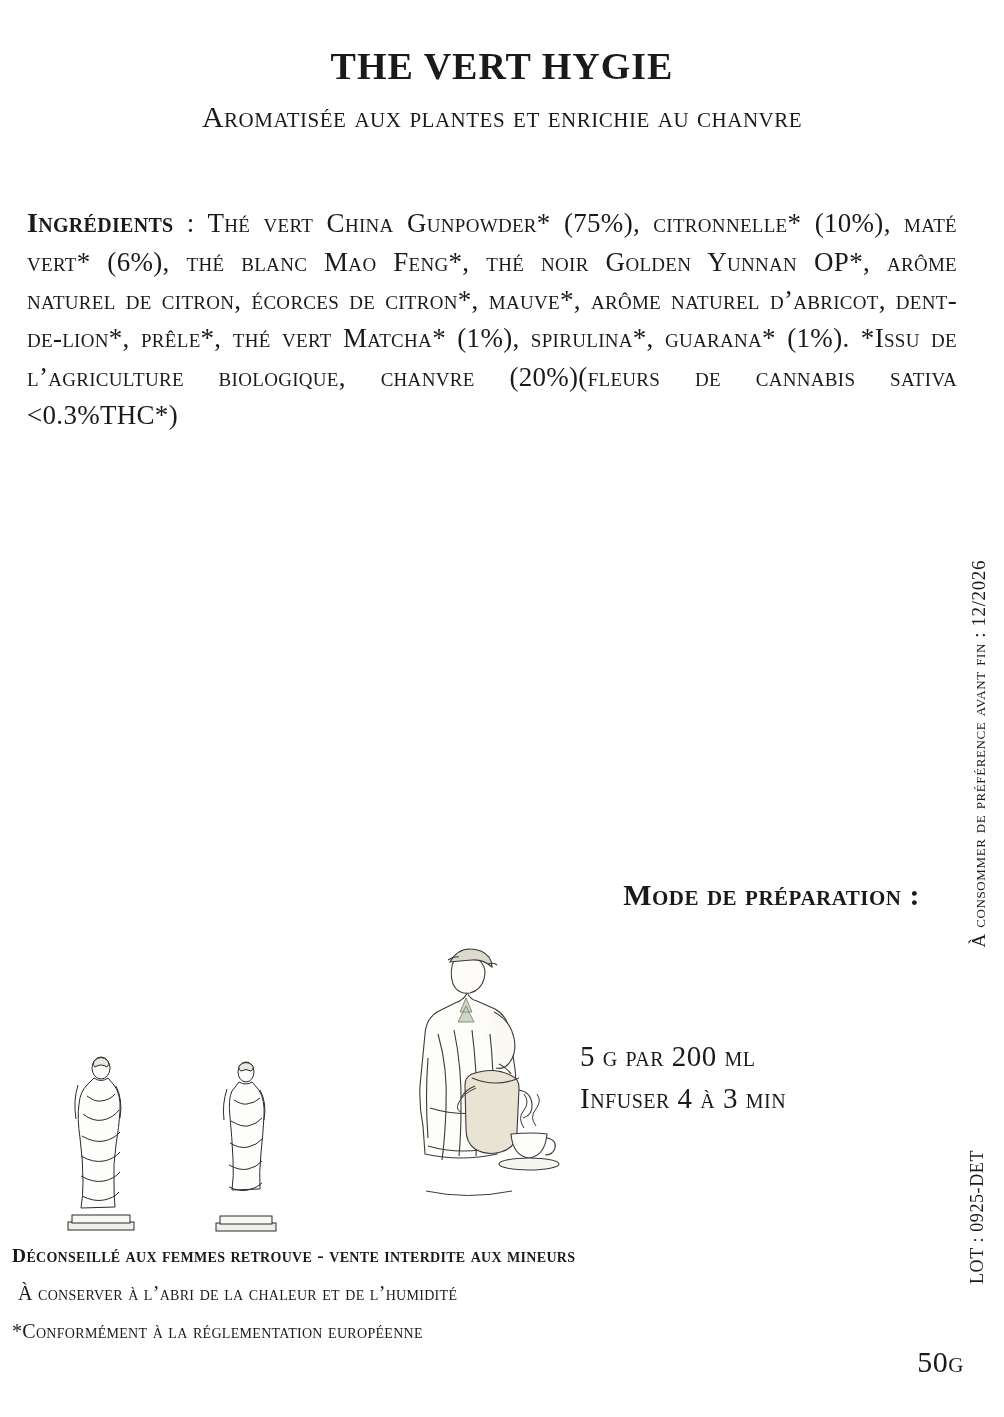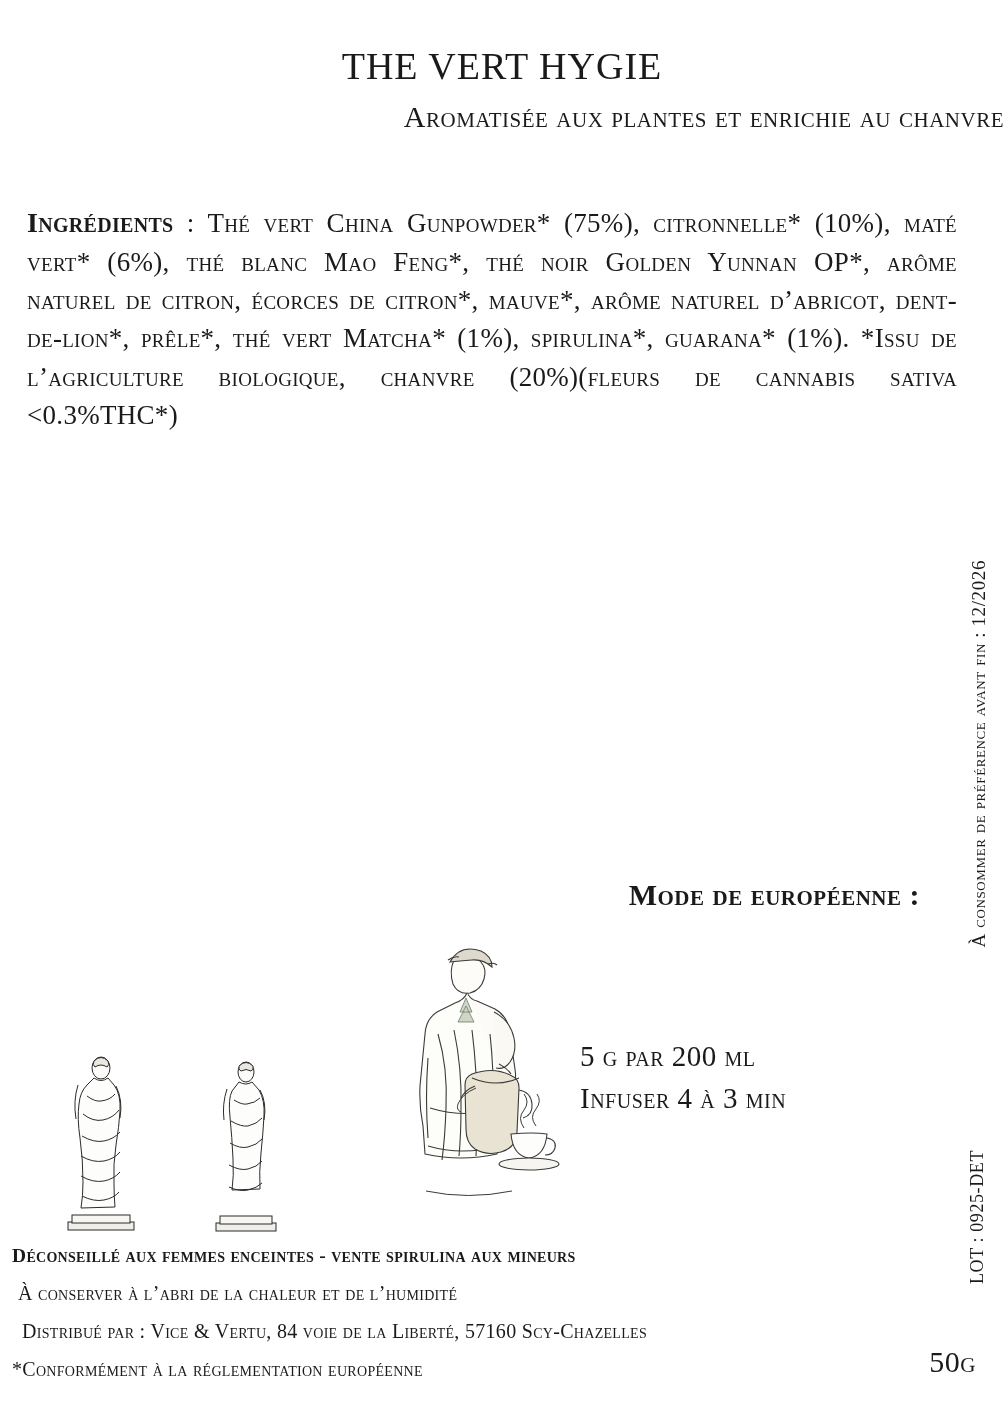"THE VERT HYGIE" .title { font-weight: normal -> bold }
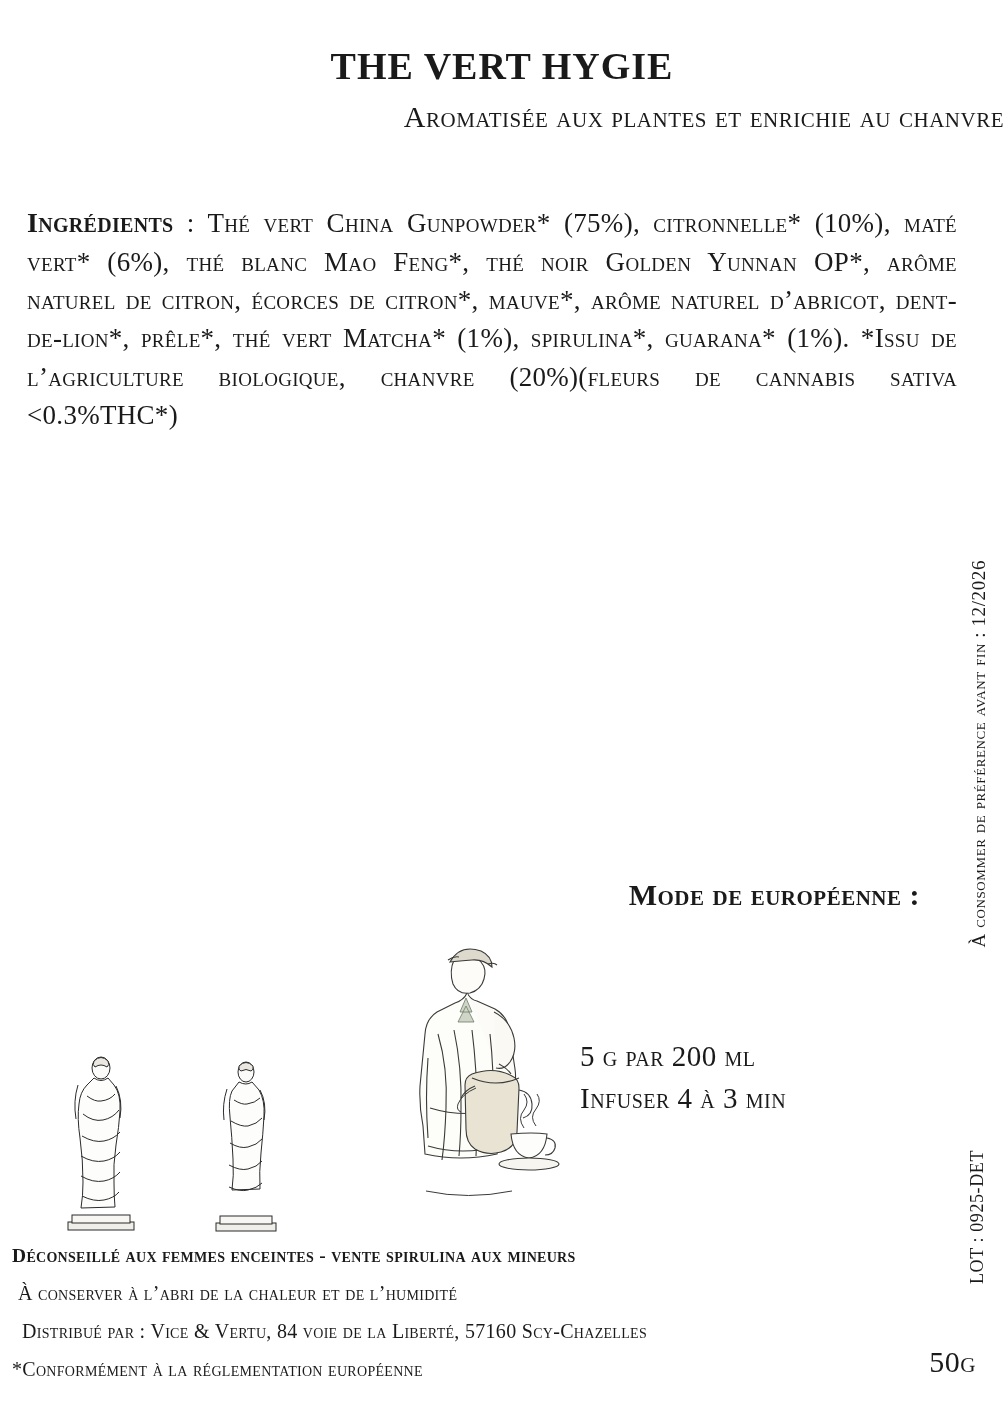"Aromatisée aux plantes et enrichie" .subtitle { text-align: right -> center }
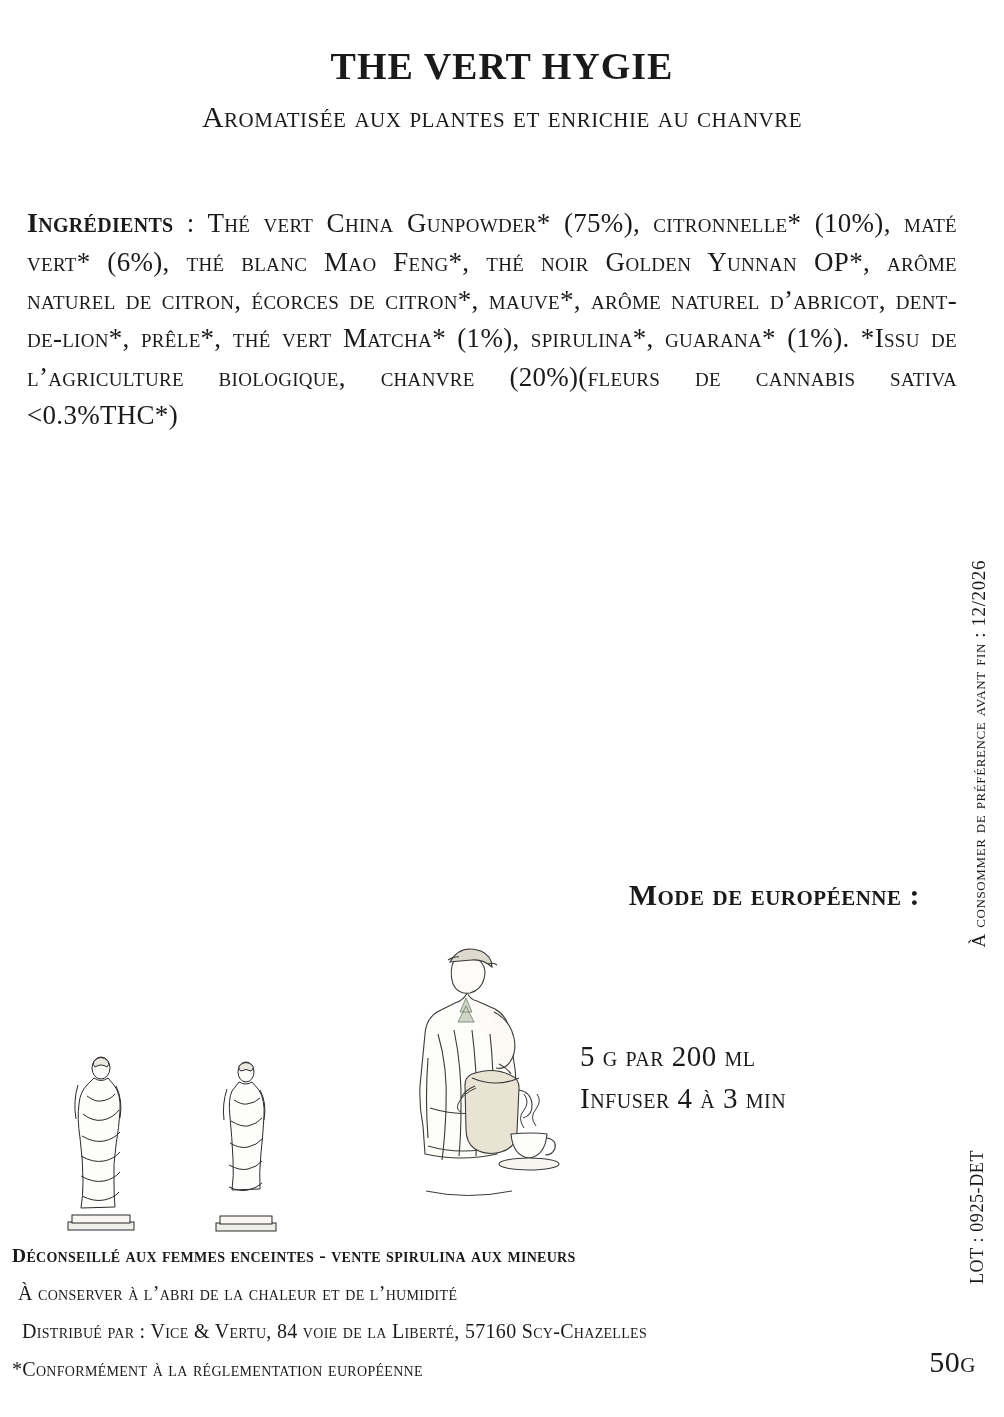"Mode de européenne :" div.prep-title { text: européenne -> préparation }
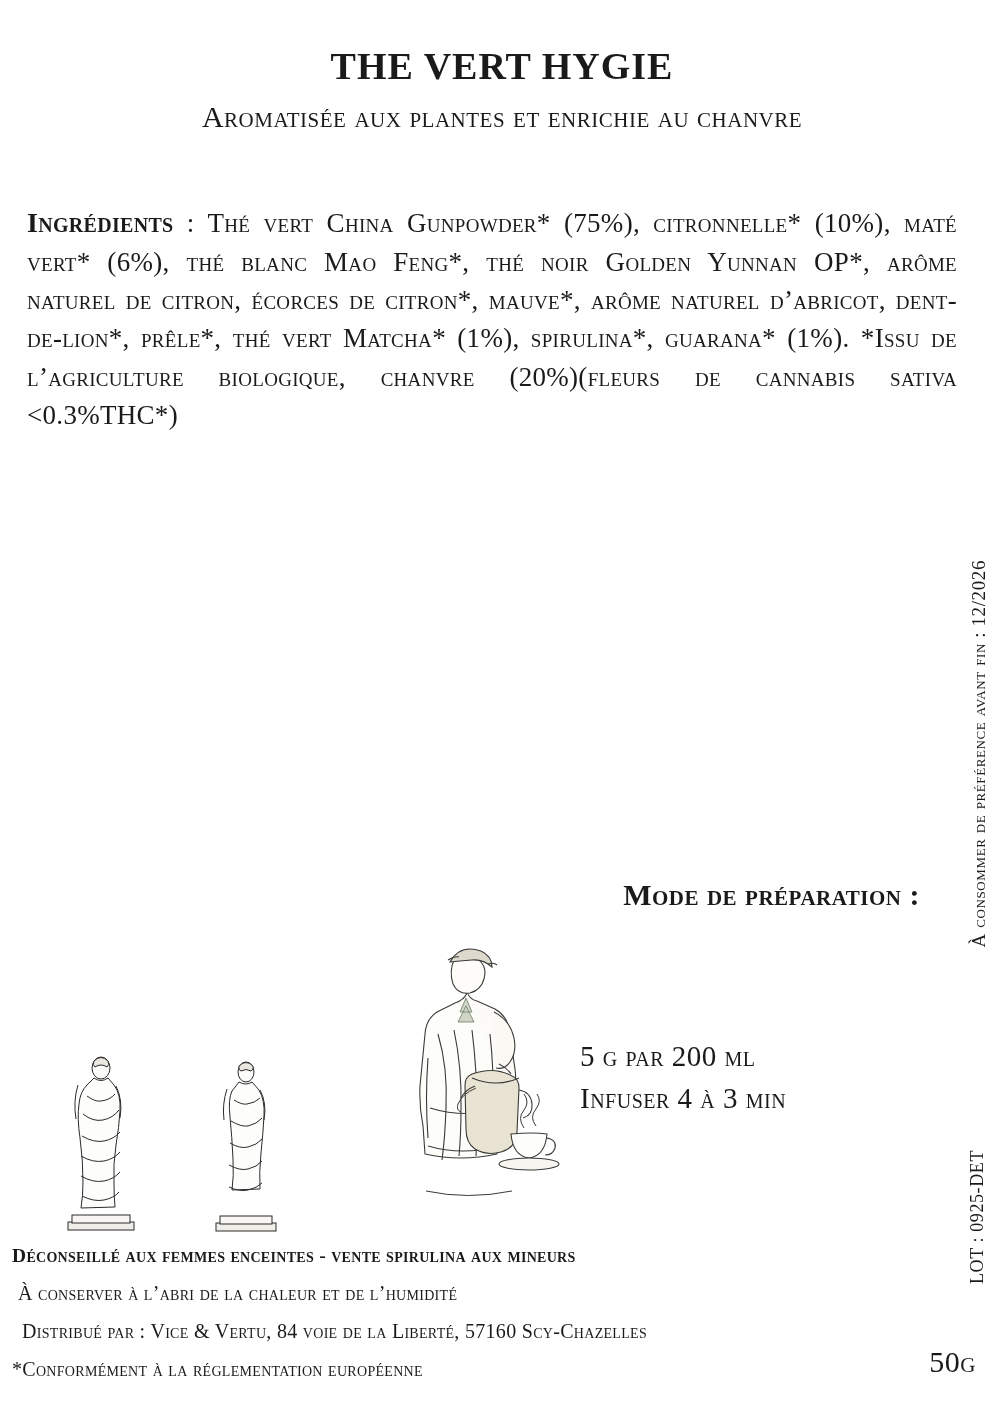"Déconseillé aux femmes enceintes -" div.warn { text: enceintes - vente spirulina -> retrouve - vente interdite }
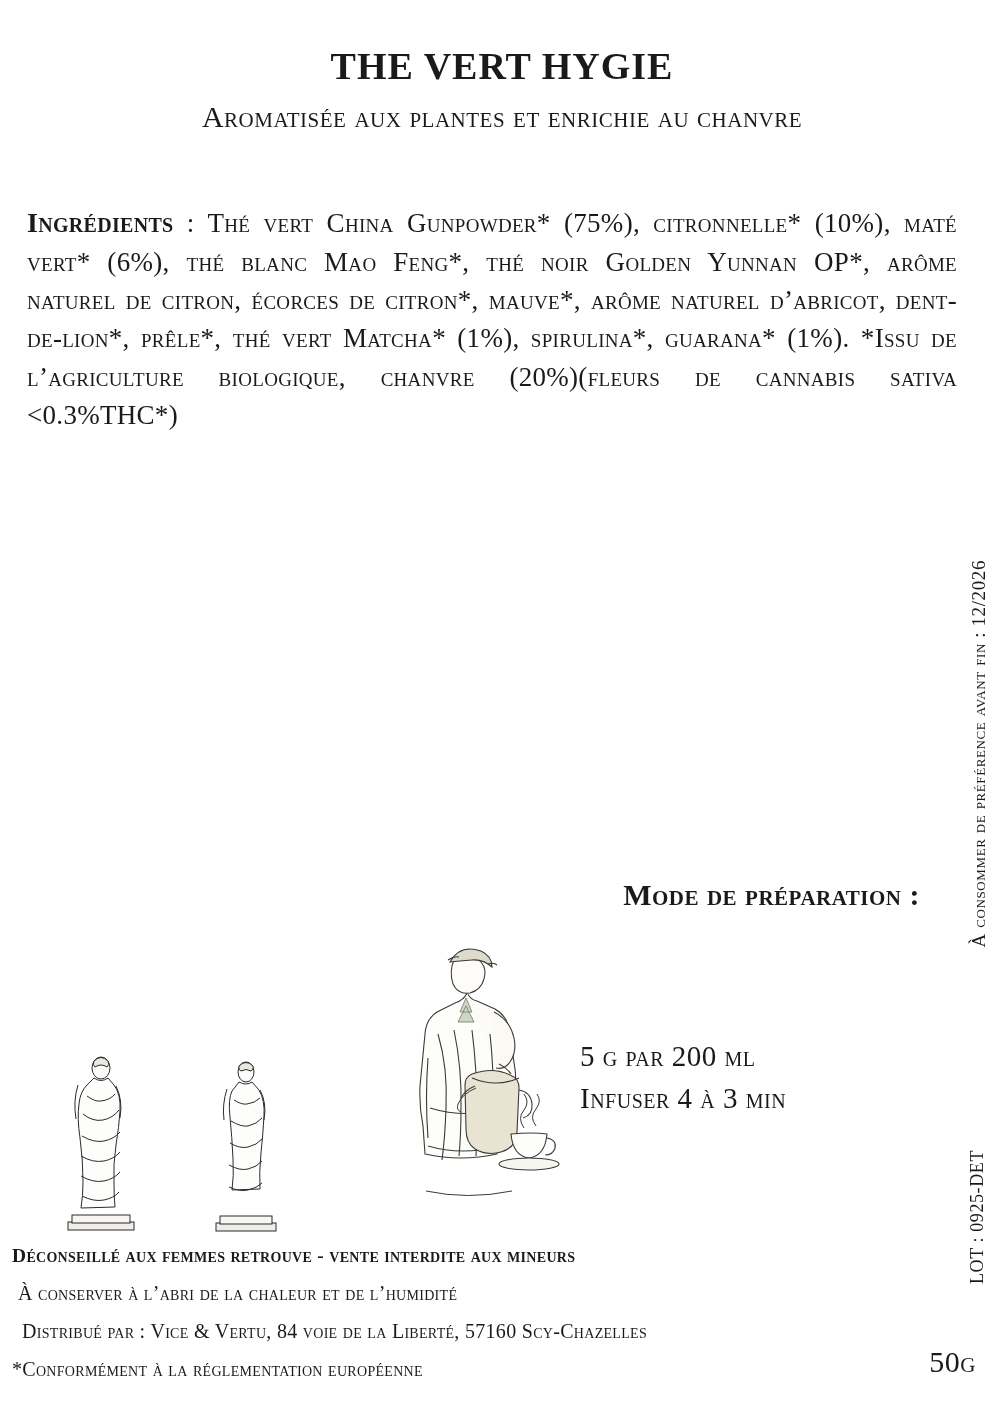"Distribué par : Vice &" div.line { html: <div>Distribué par : Vice &amp; Vertu, 84 voie de la Liberté, 57160 Scy-Chazelles</div> -> none }
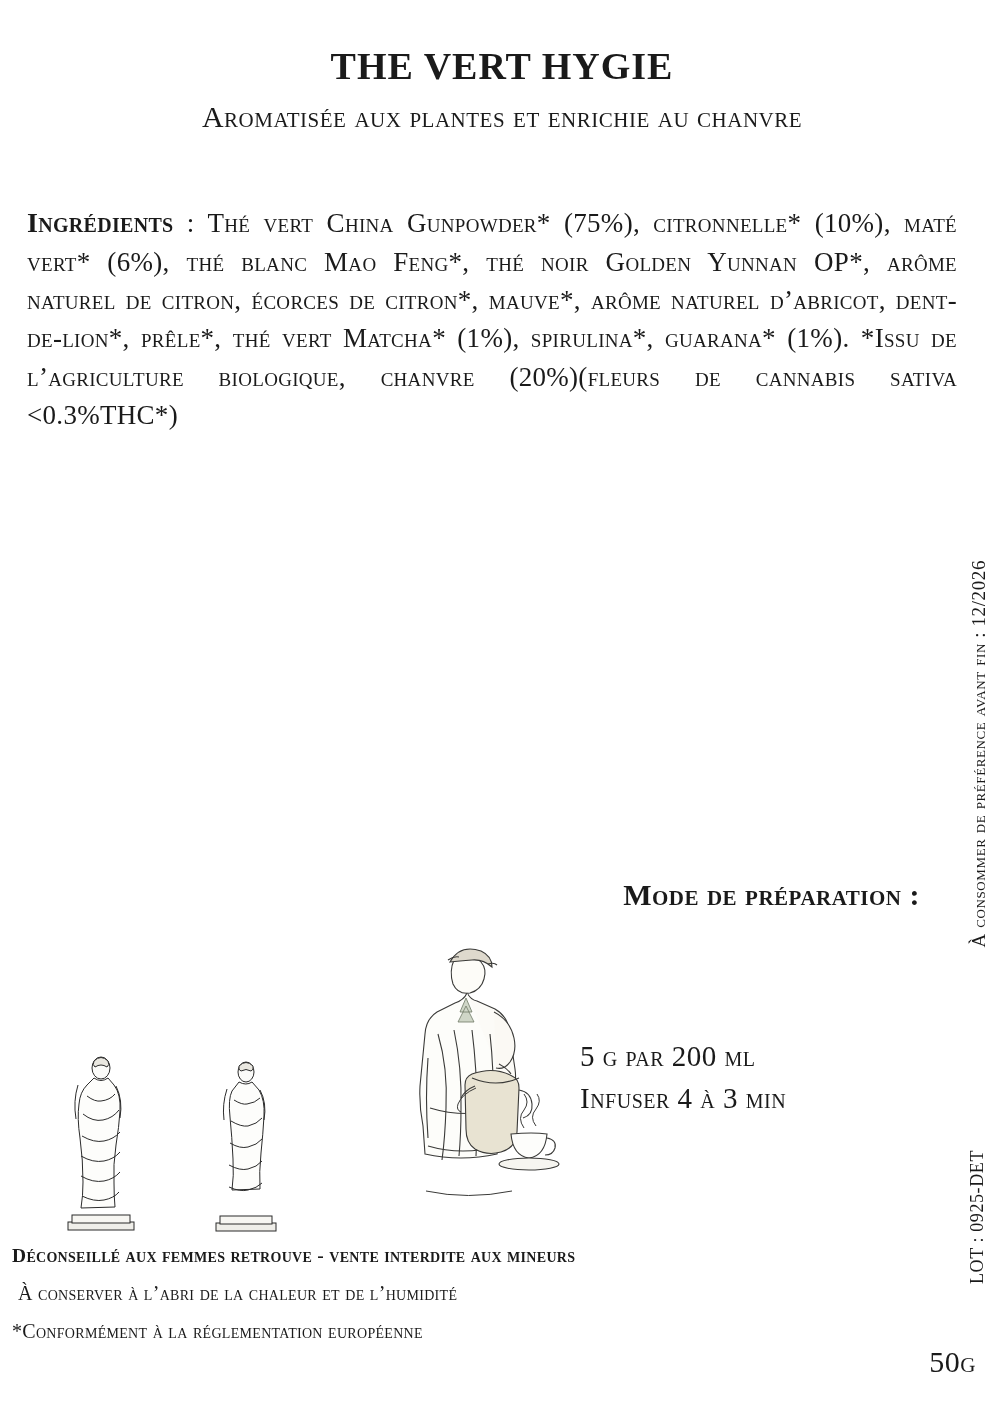"50g" .weight { right: 28px -> 40px }
